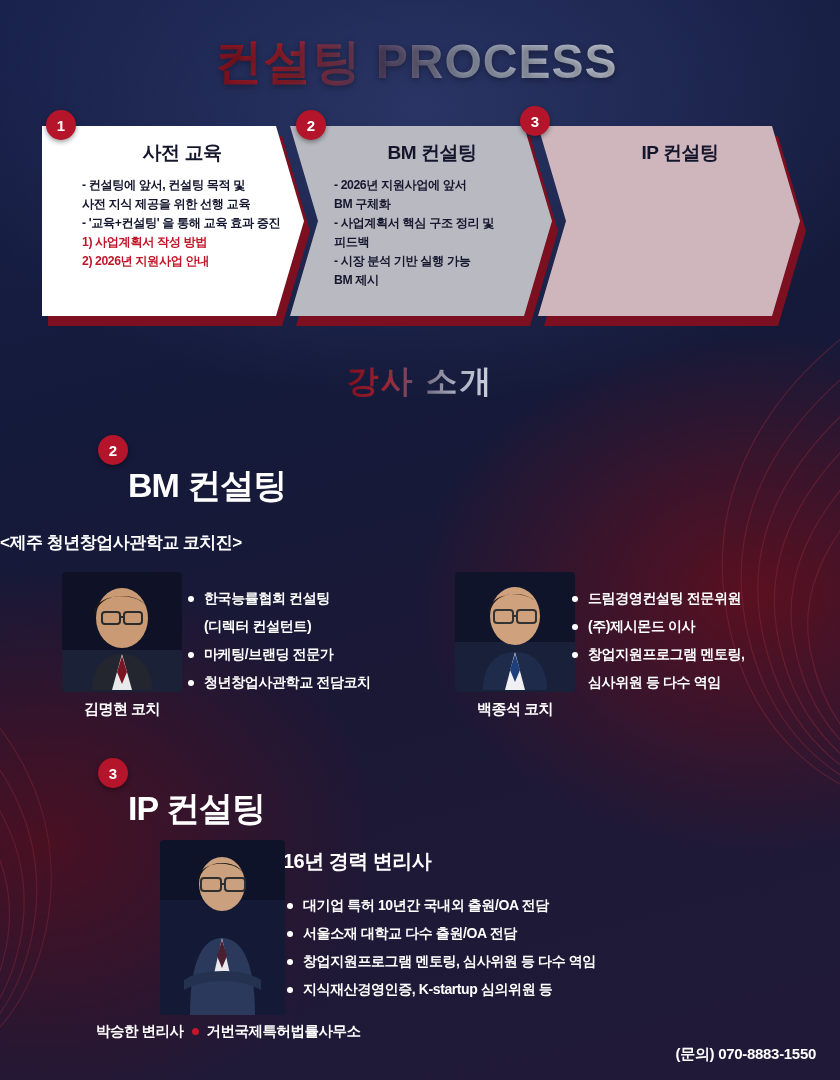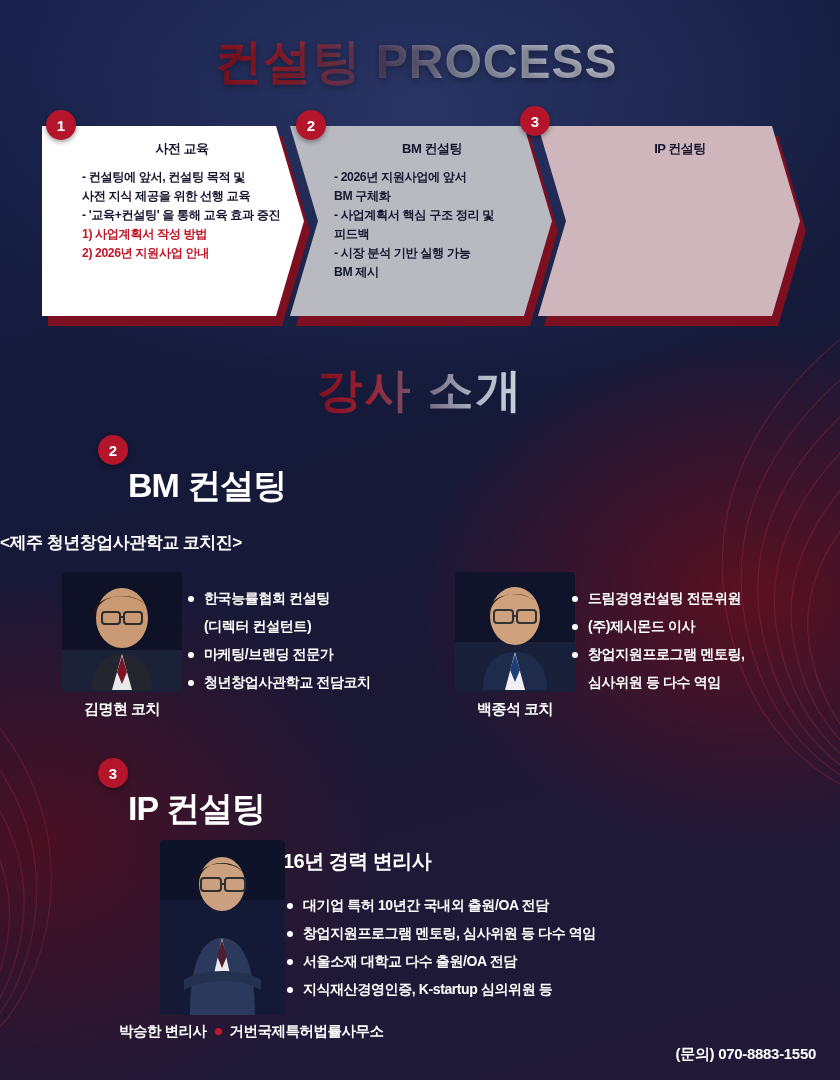"사전 교육" .chev h3 { font-size: 13px -> 19px }
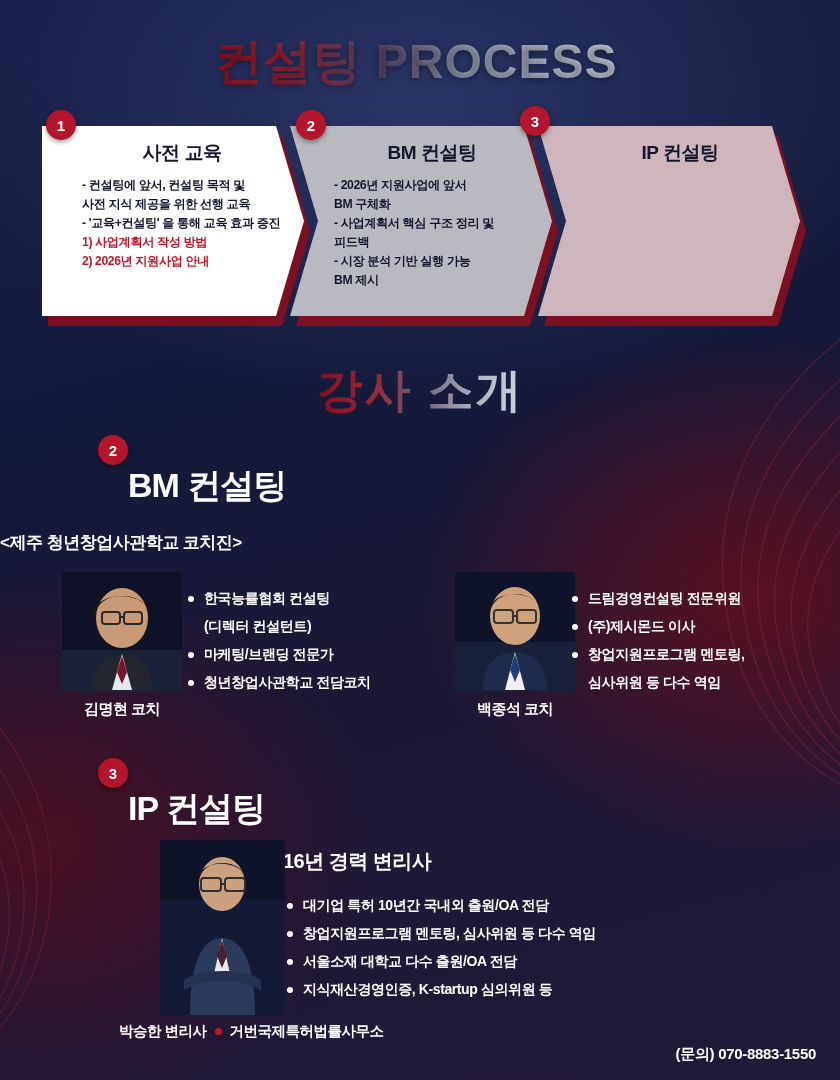"강사 소개" .section-title span { font-size: 46px -> 32px }
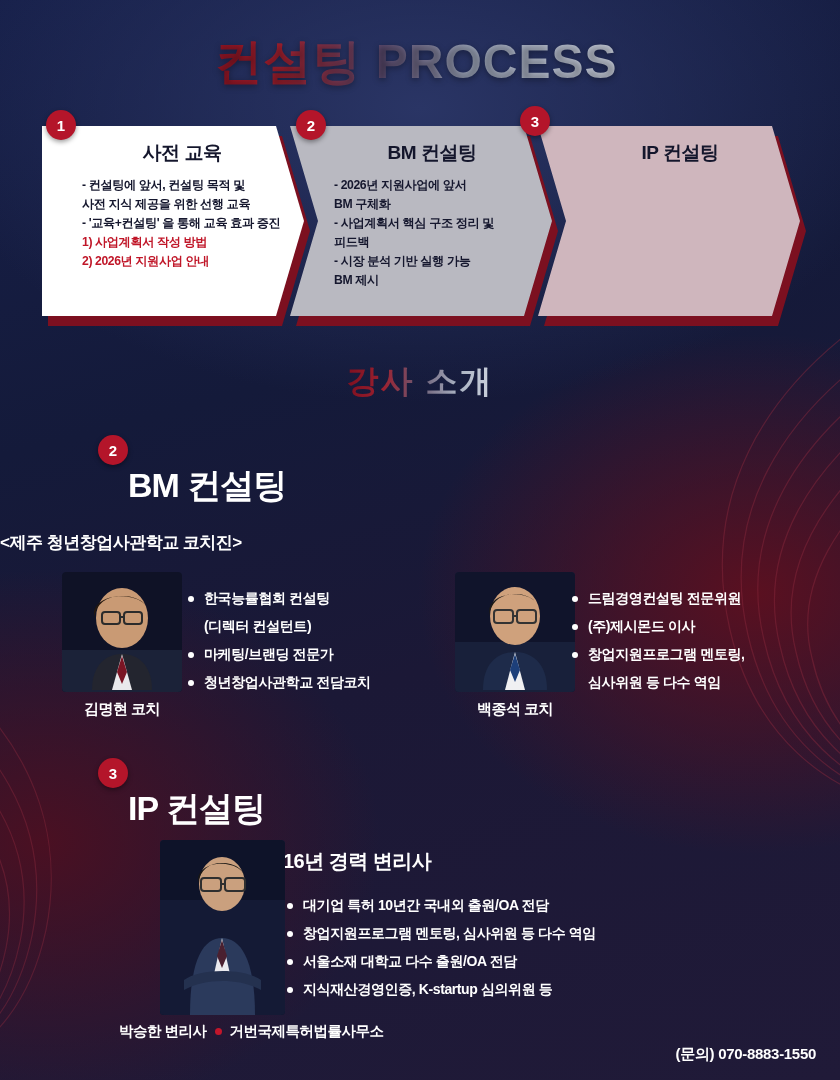"창업지원프로그램 멘토링, 심사위원 등 다수" li.dot { order: before "서울소재 대학교 다수 출원/OA 전담" -> after "서울소재 대학교 다수 출원/OA 전담" }
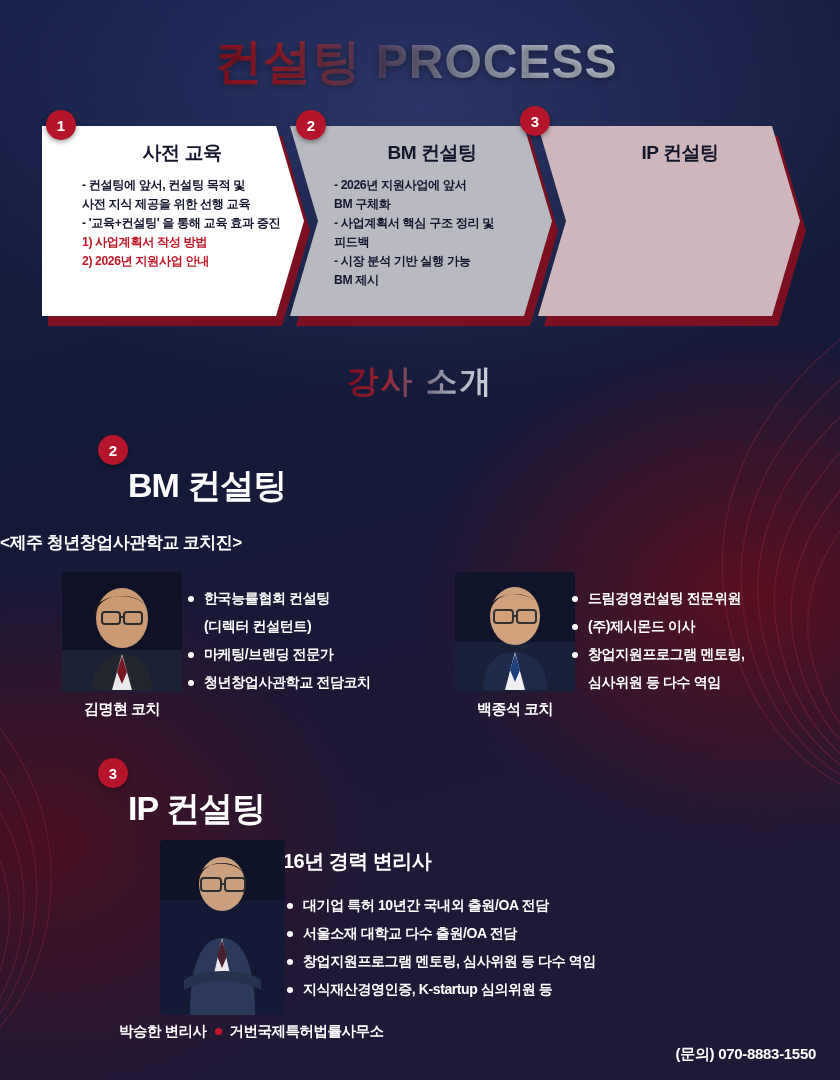"박승한 변리사" .ip-name-row { left: 119px -> 96px }
